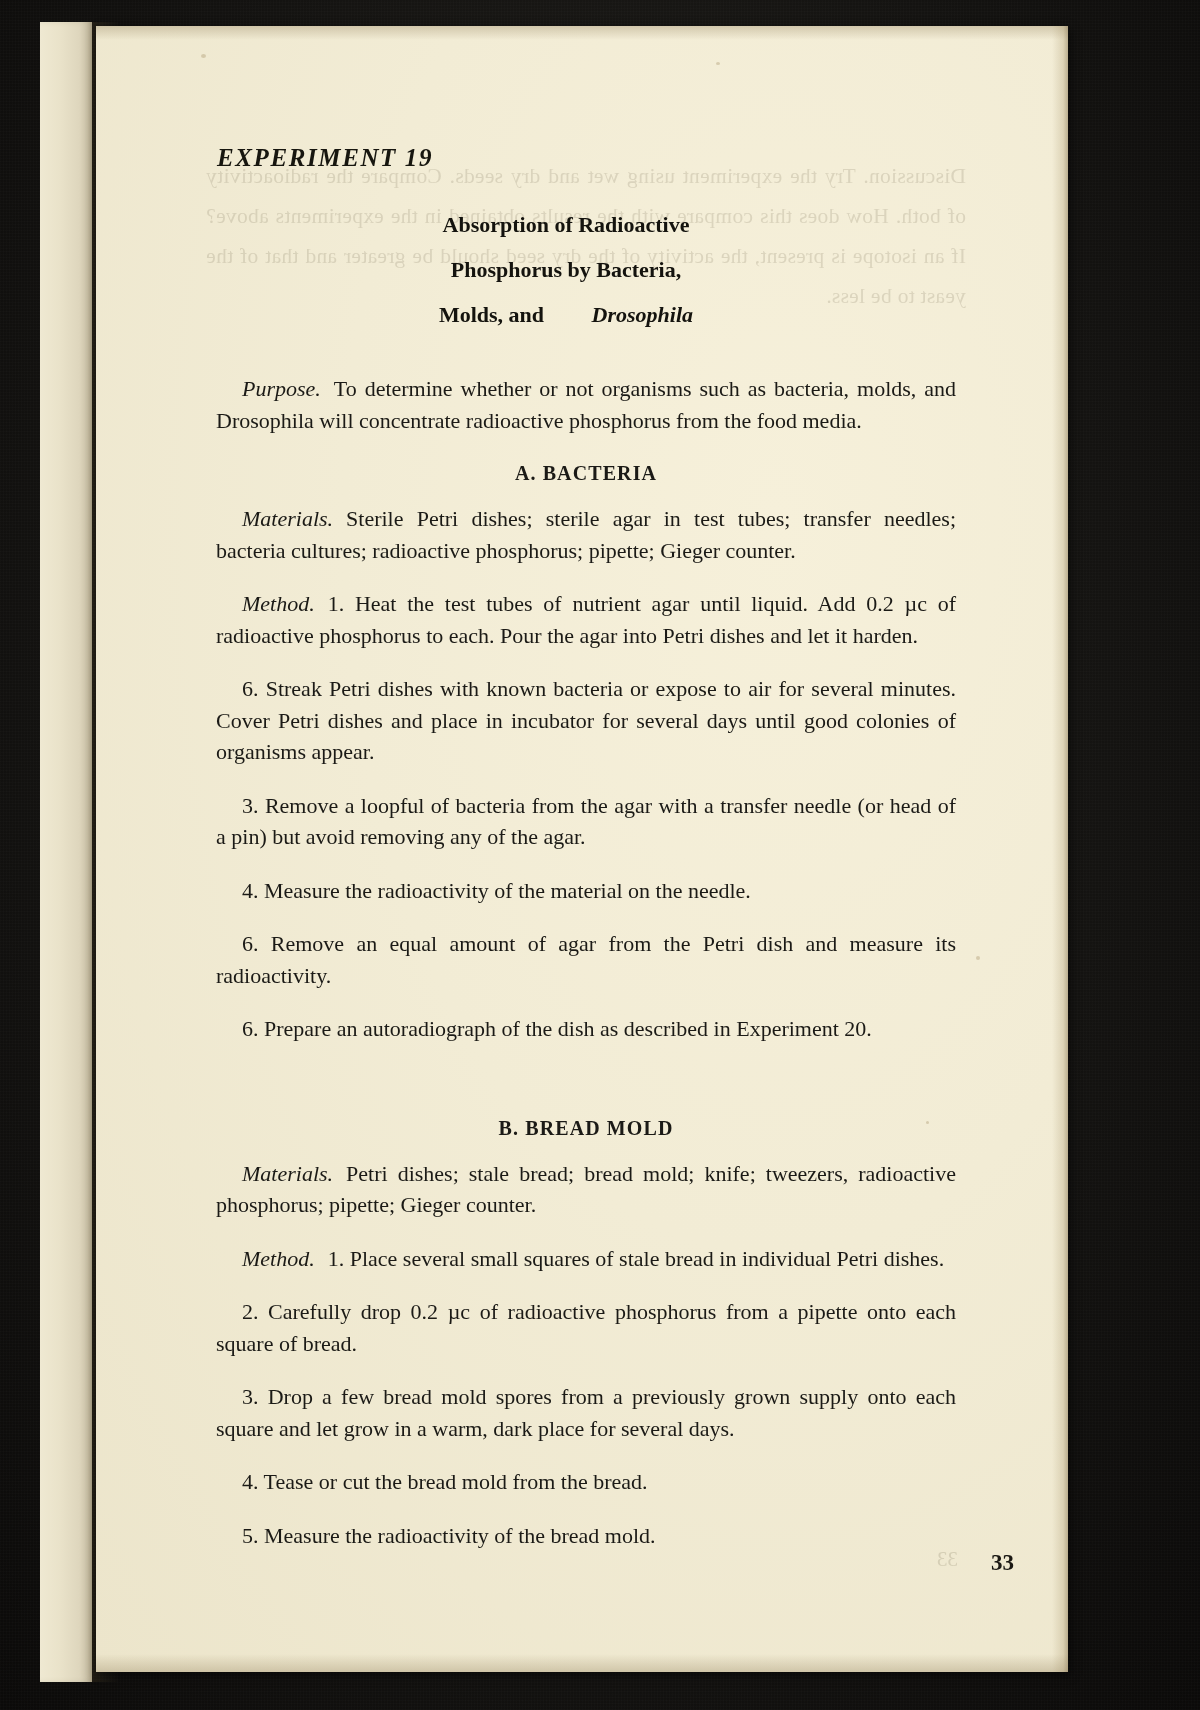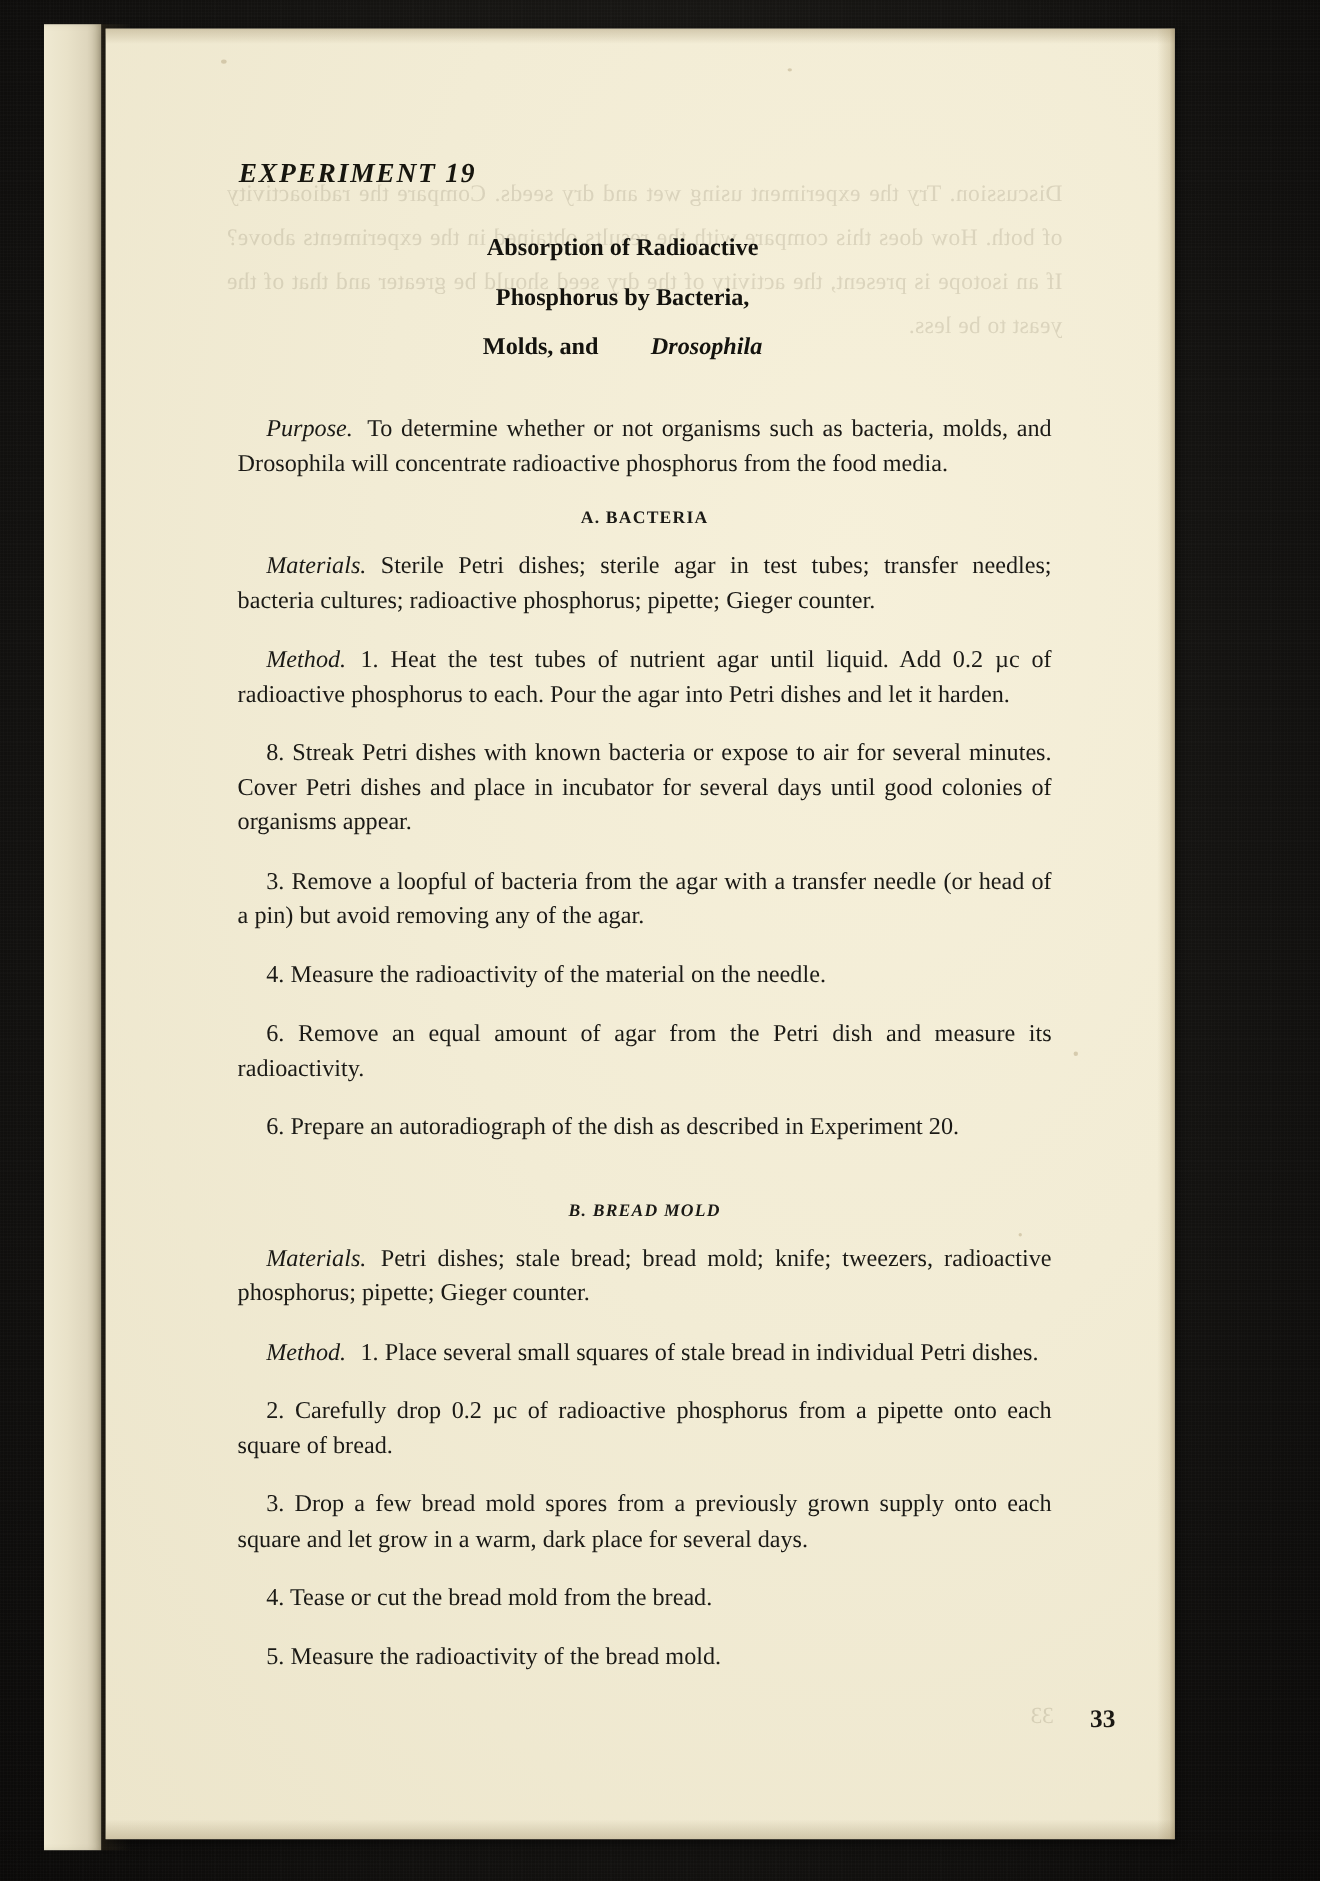"A. BACTERIA" .section-head { font-size: 16px -> 20px }
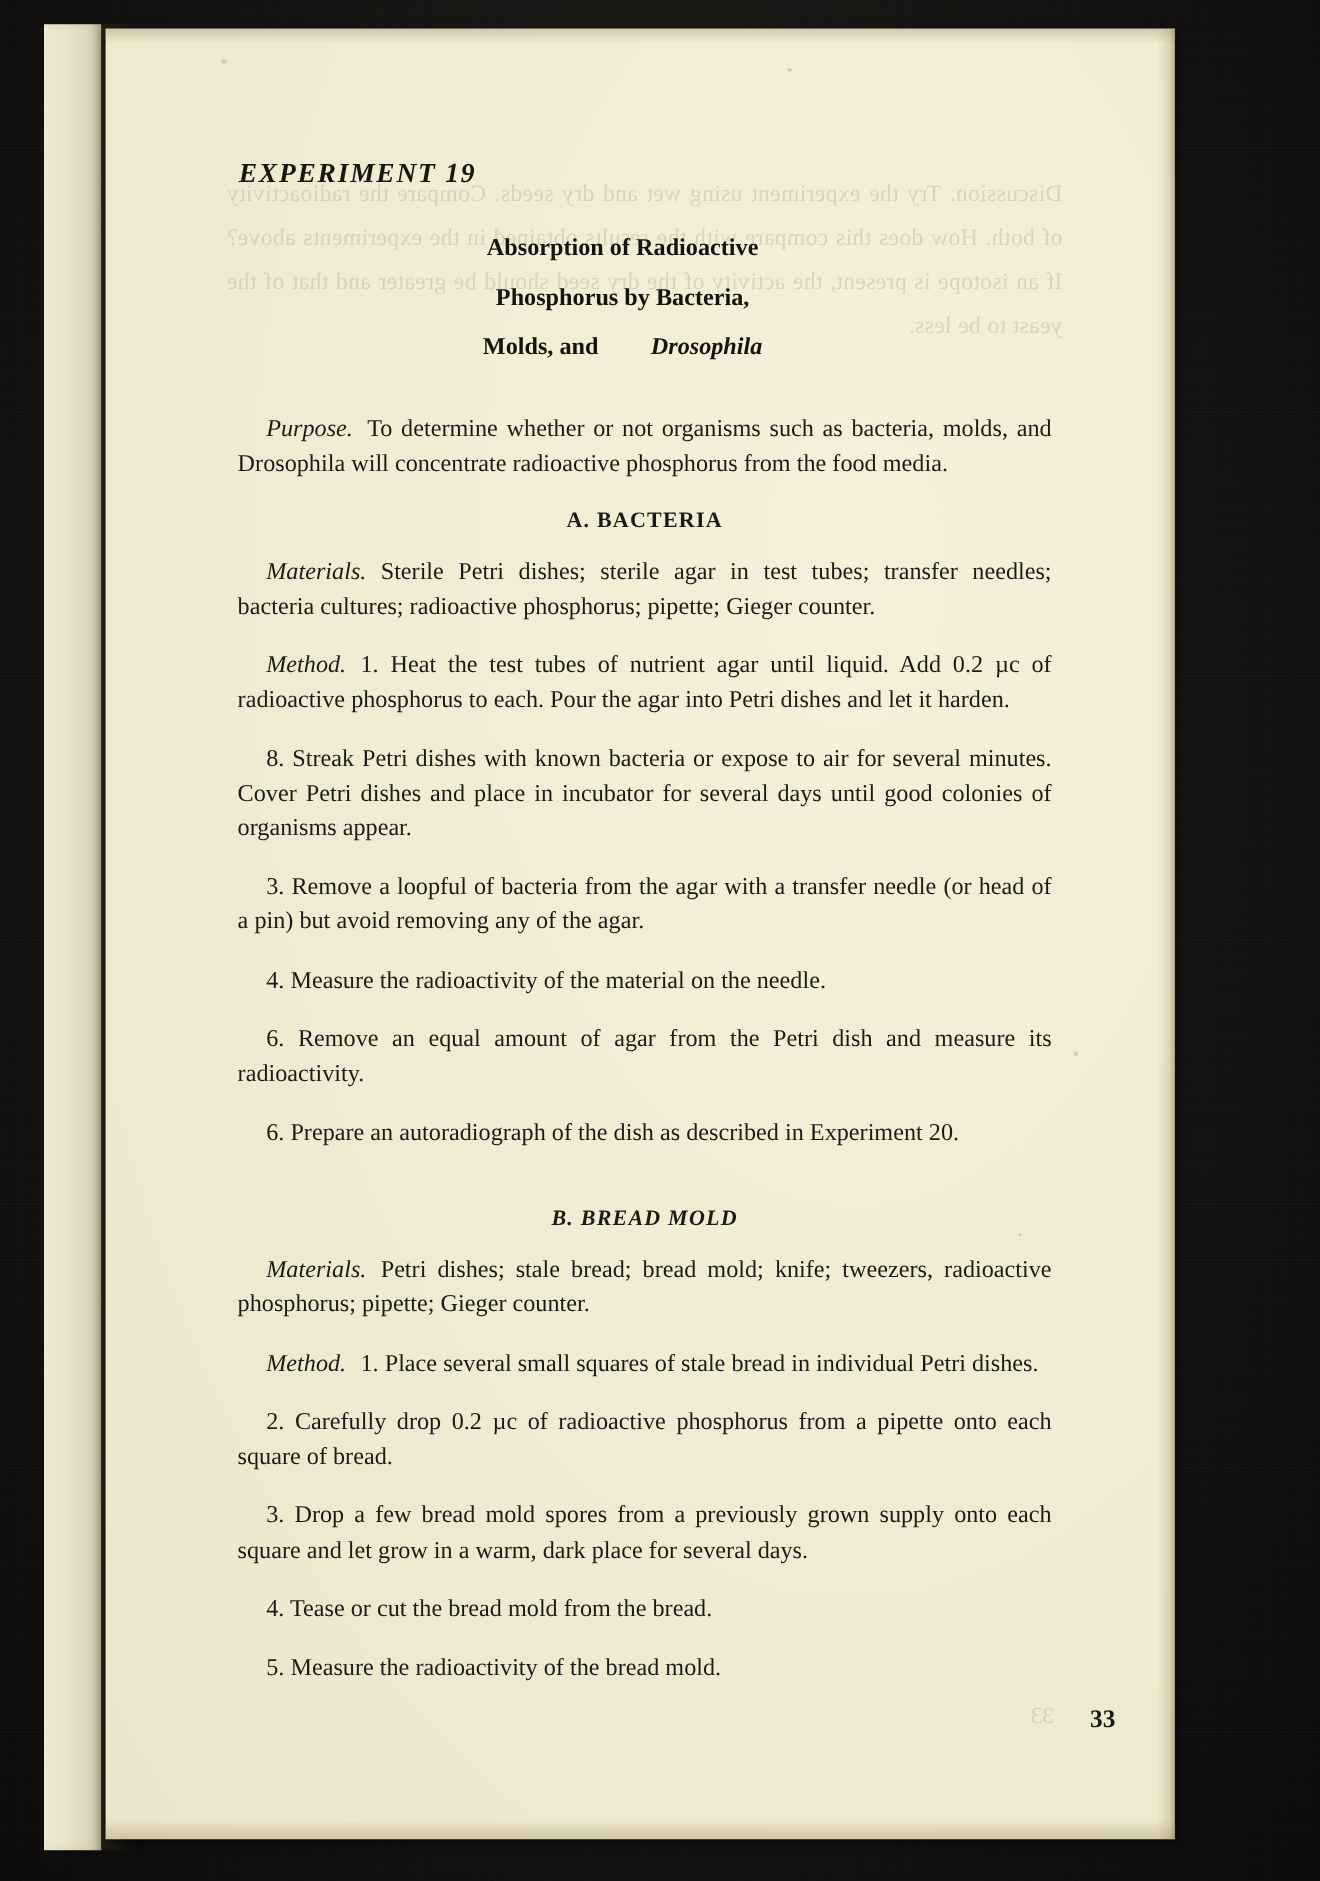"8. Streak Petri dishes with" p.para { text: 8 -> 6 }
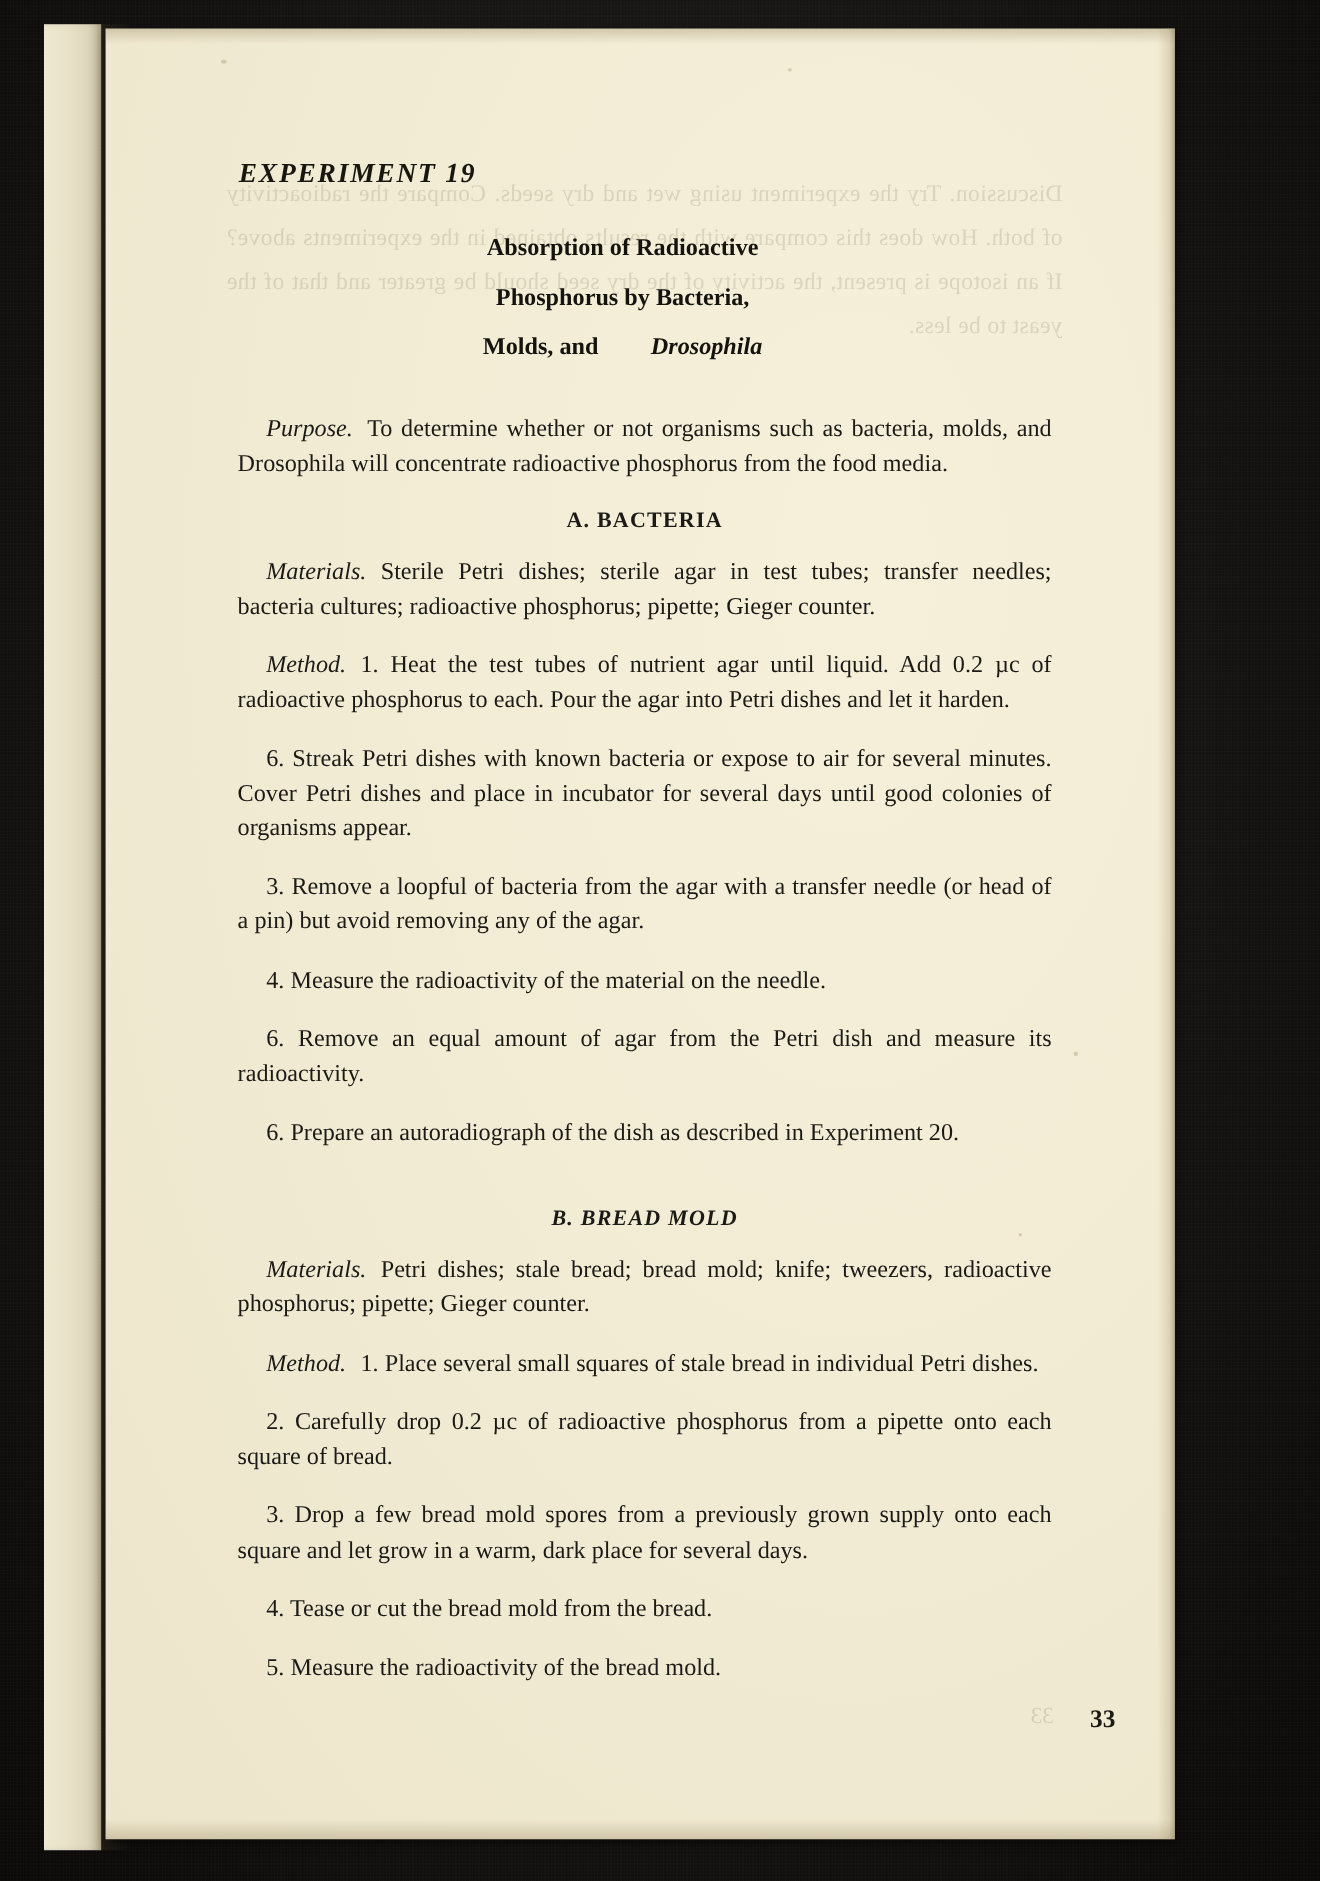"B. BREAD MOLD" .section-head.b { font-style: italic -> none; margin-top: 52px -> 72px }
